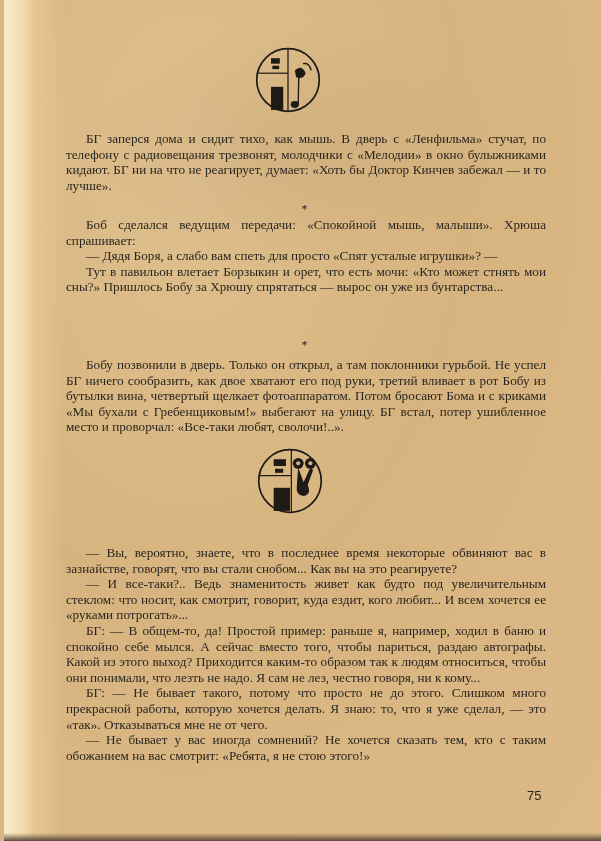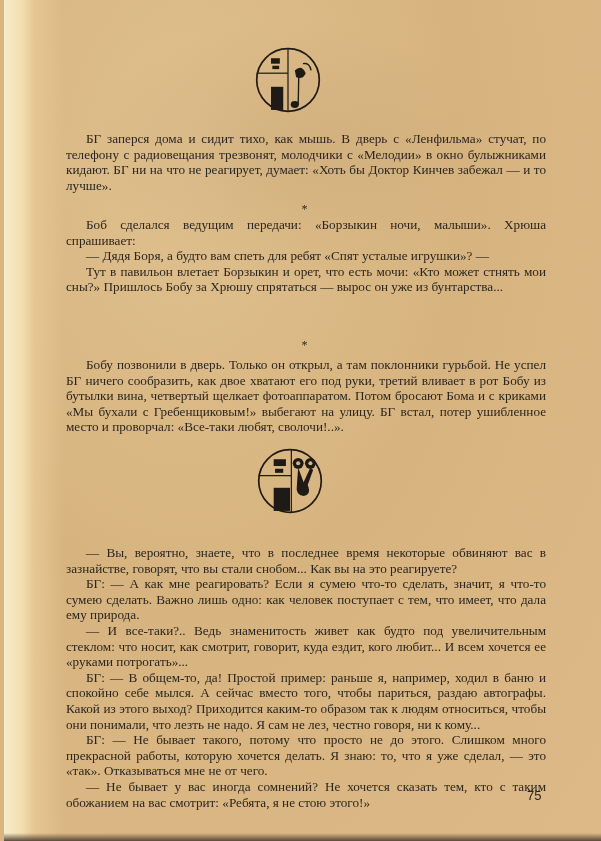"Боб сделался ведущим передачи: «Борзыкин" p.para { text: Борзыкин ночи -> Спокойной мышь }
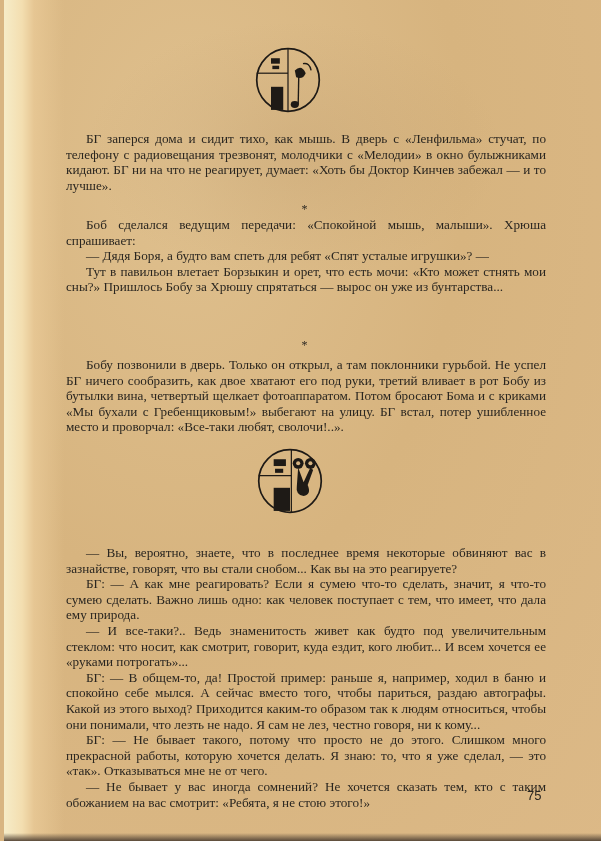"— Дядя Боря, а будто" p.para { text: будто вам спеть для ребят -> слабо вам спеть для просто }
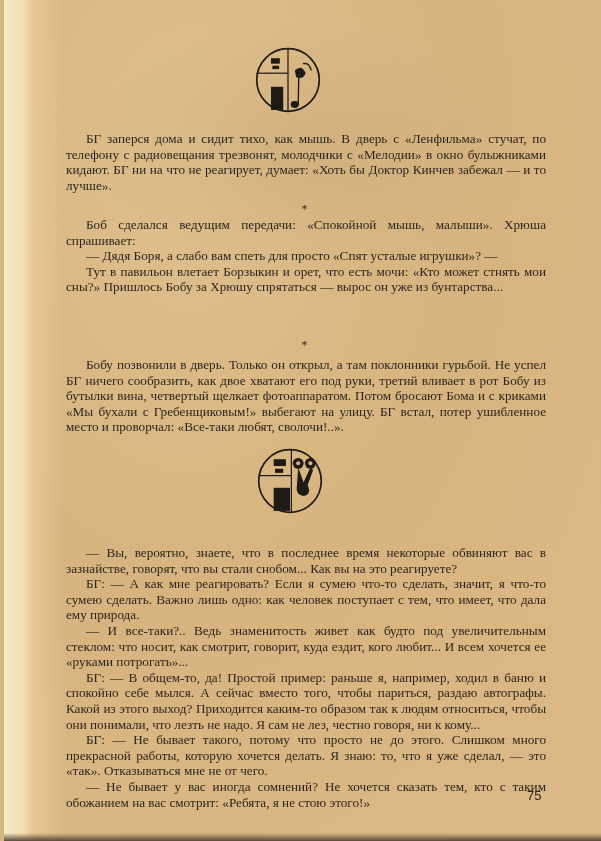"БГ: — А как мне" p.para { html: <p>БГ: — А как мне реагировать? Если я сумею что-то сделать, значит, я что-то сумею сделать. Важно лишь одно: как человек поступает с тем, что имеет, что дала ему природа.</p> -> none }
